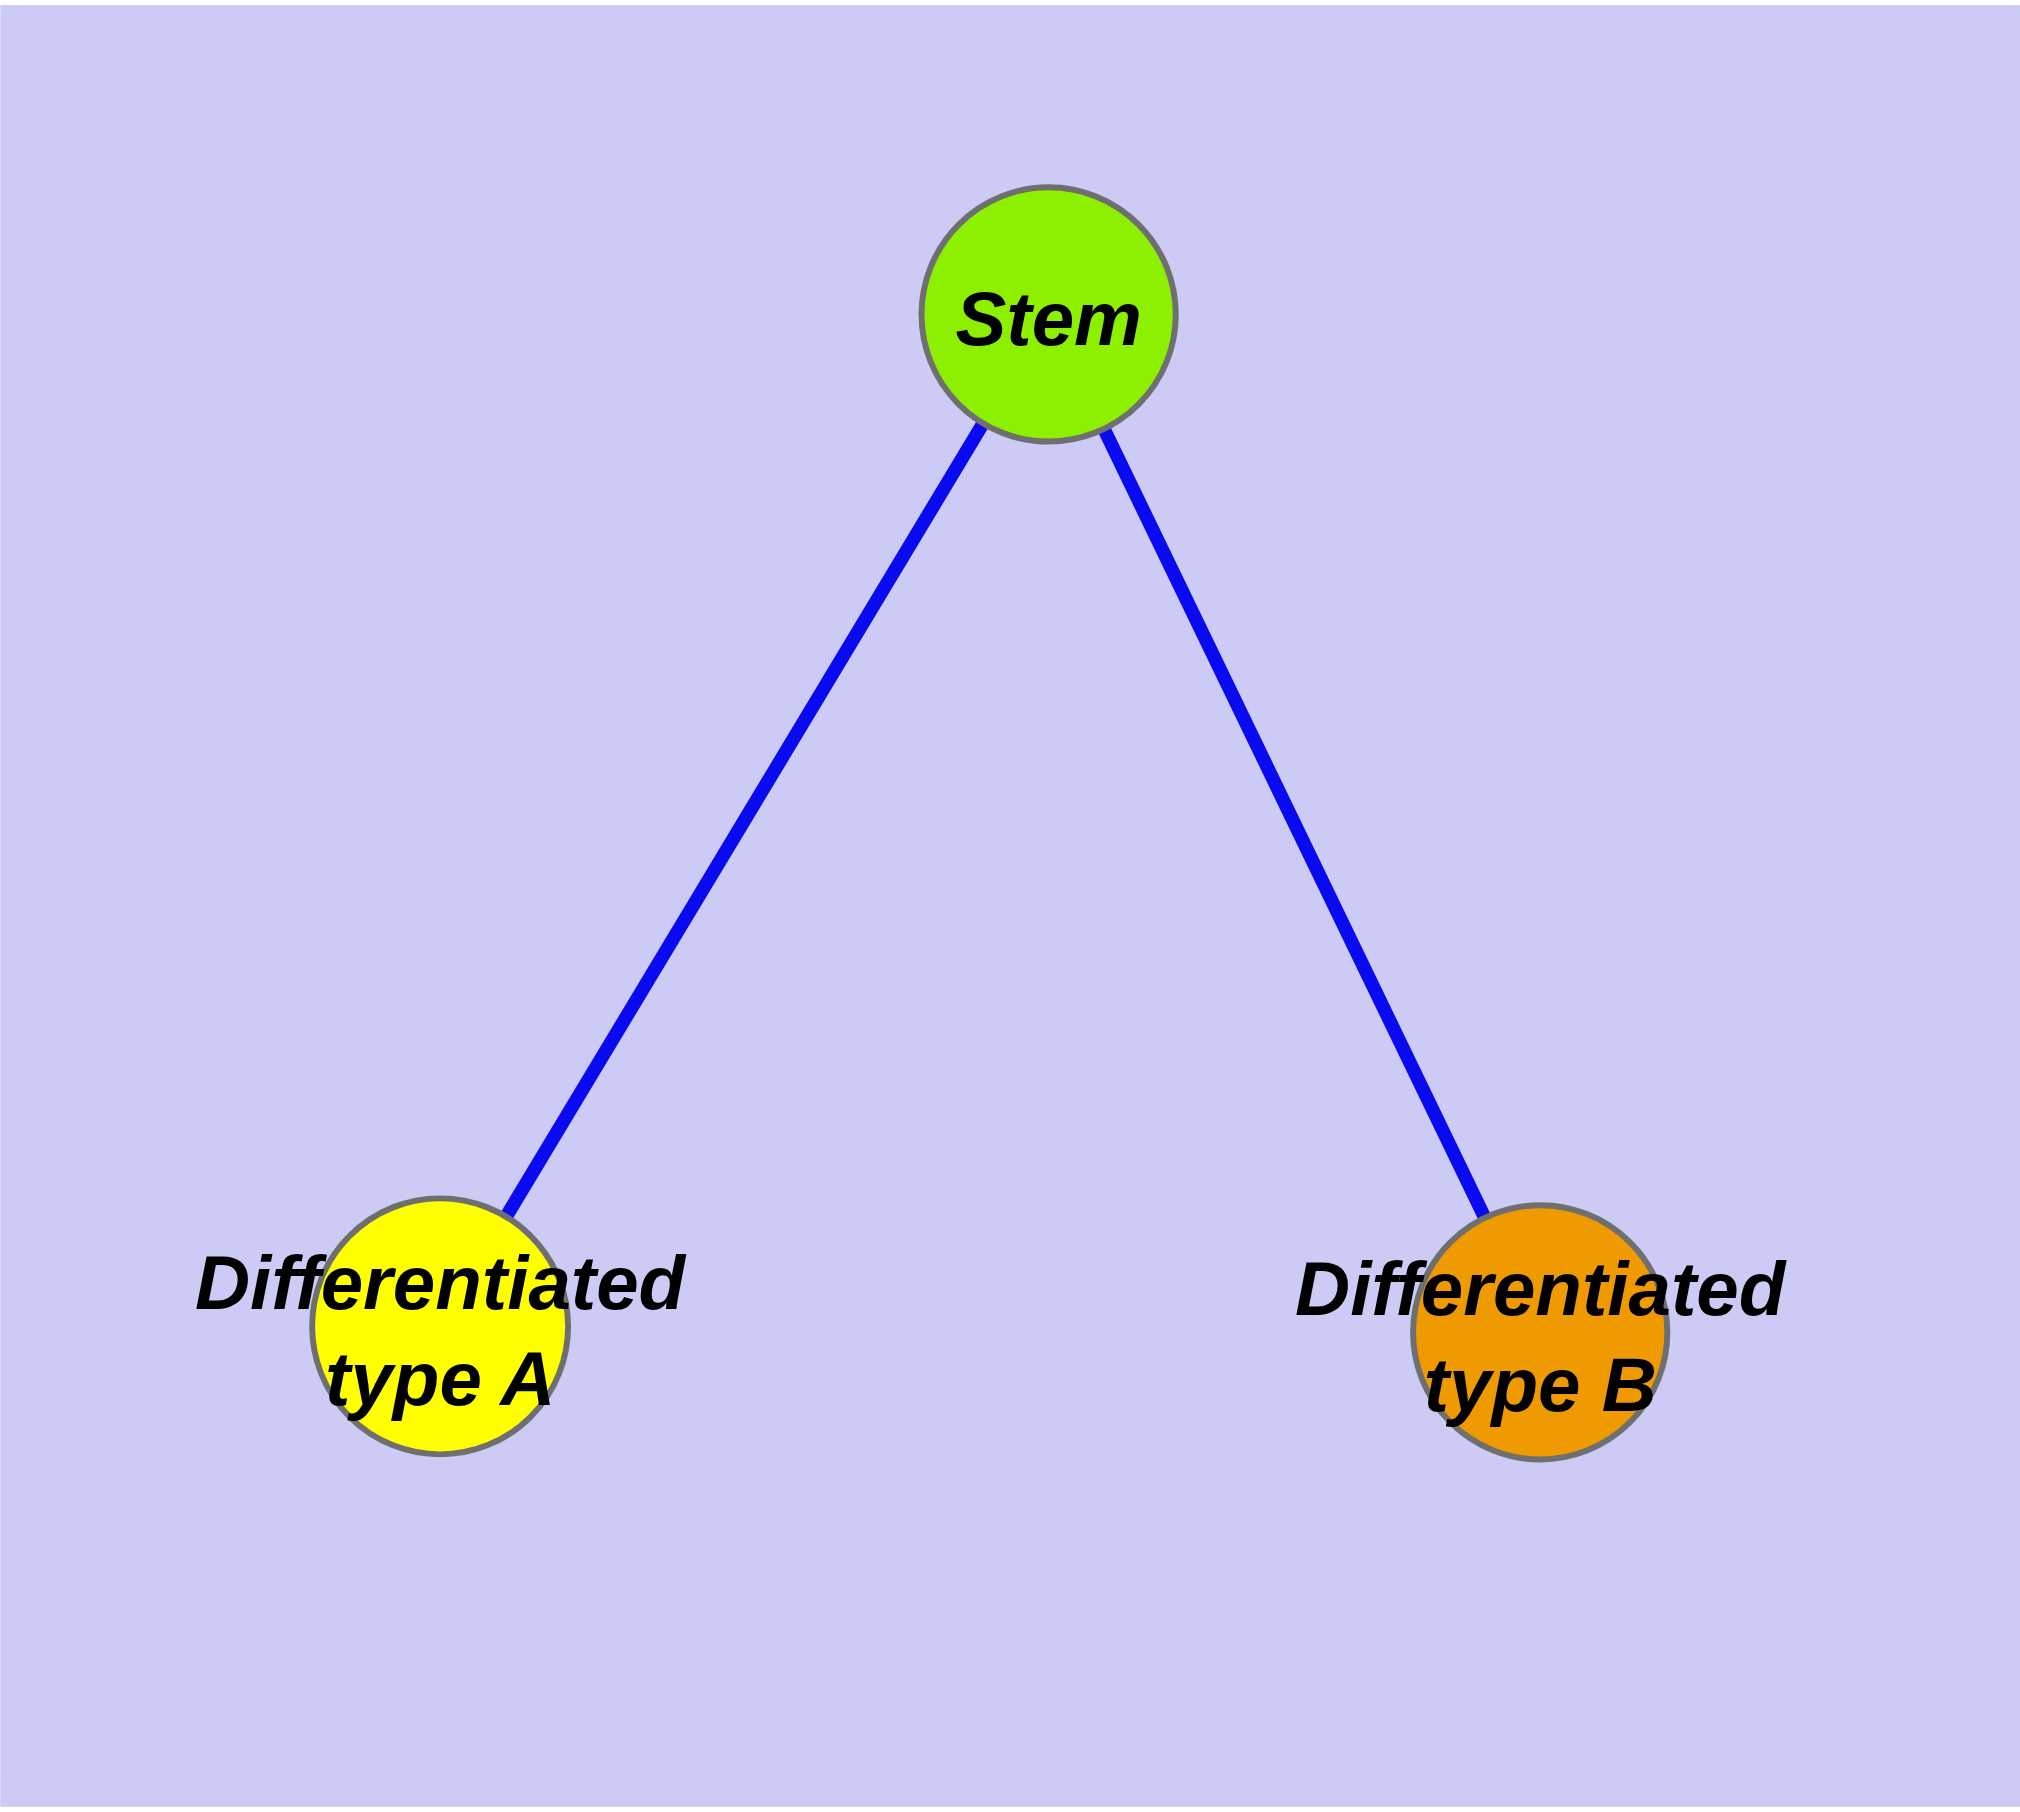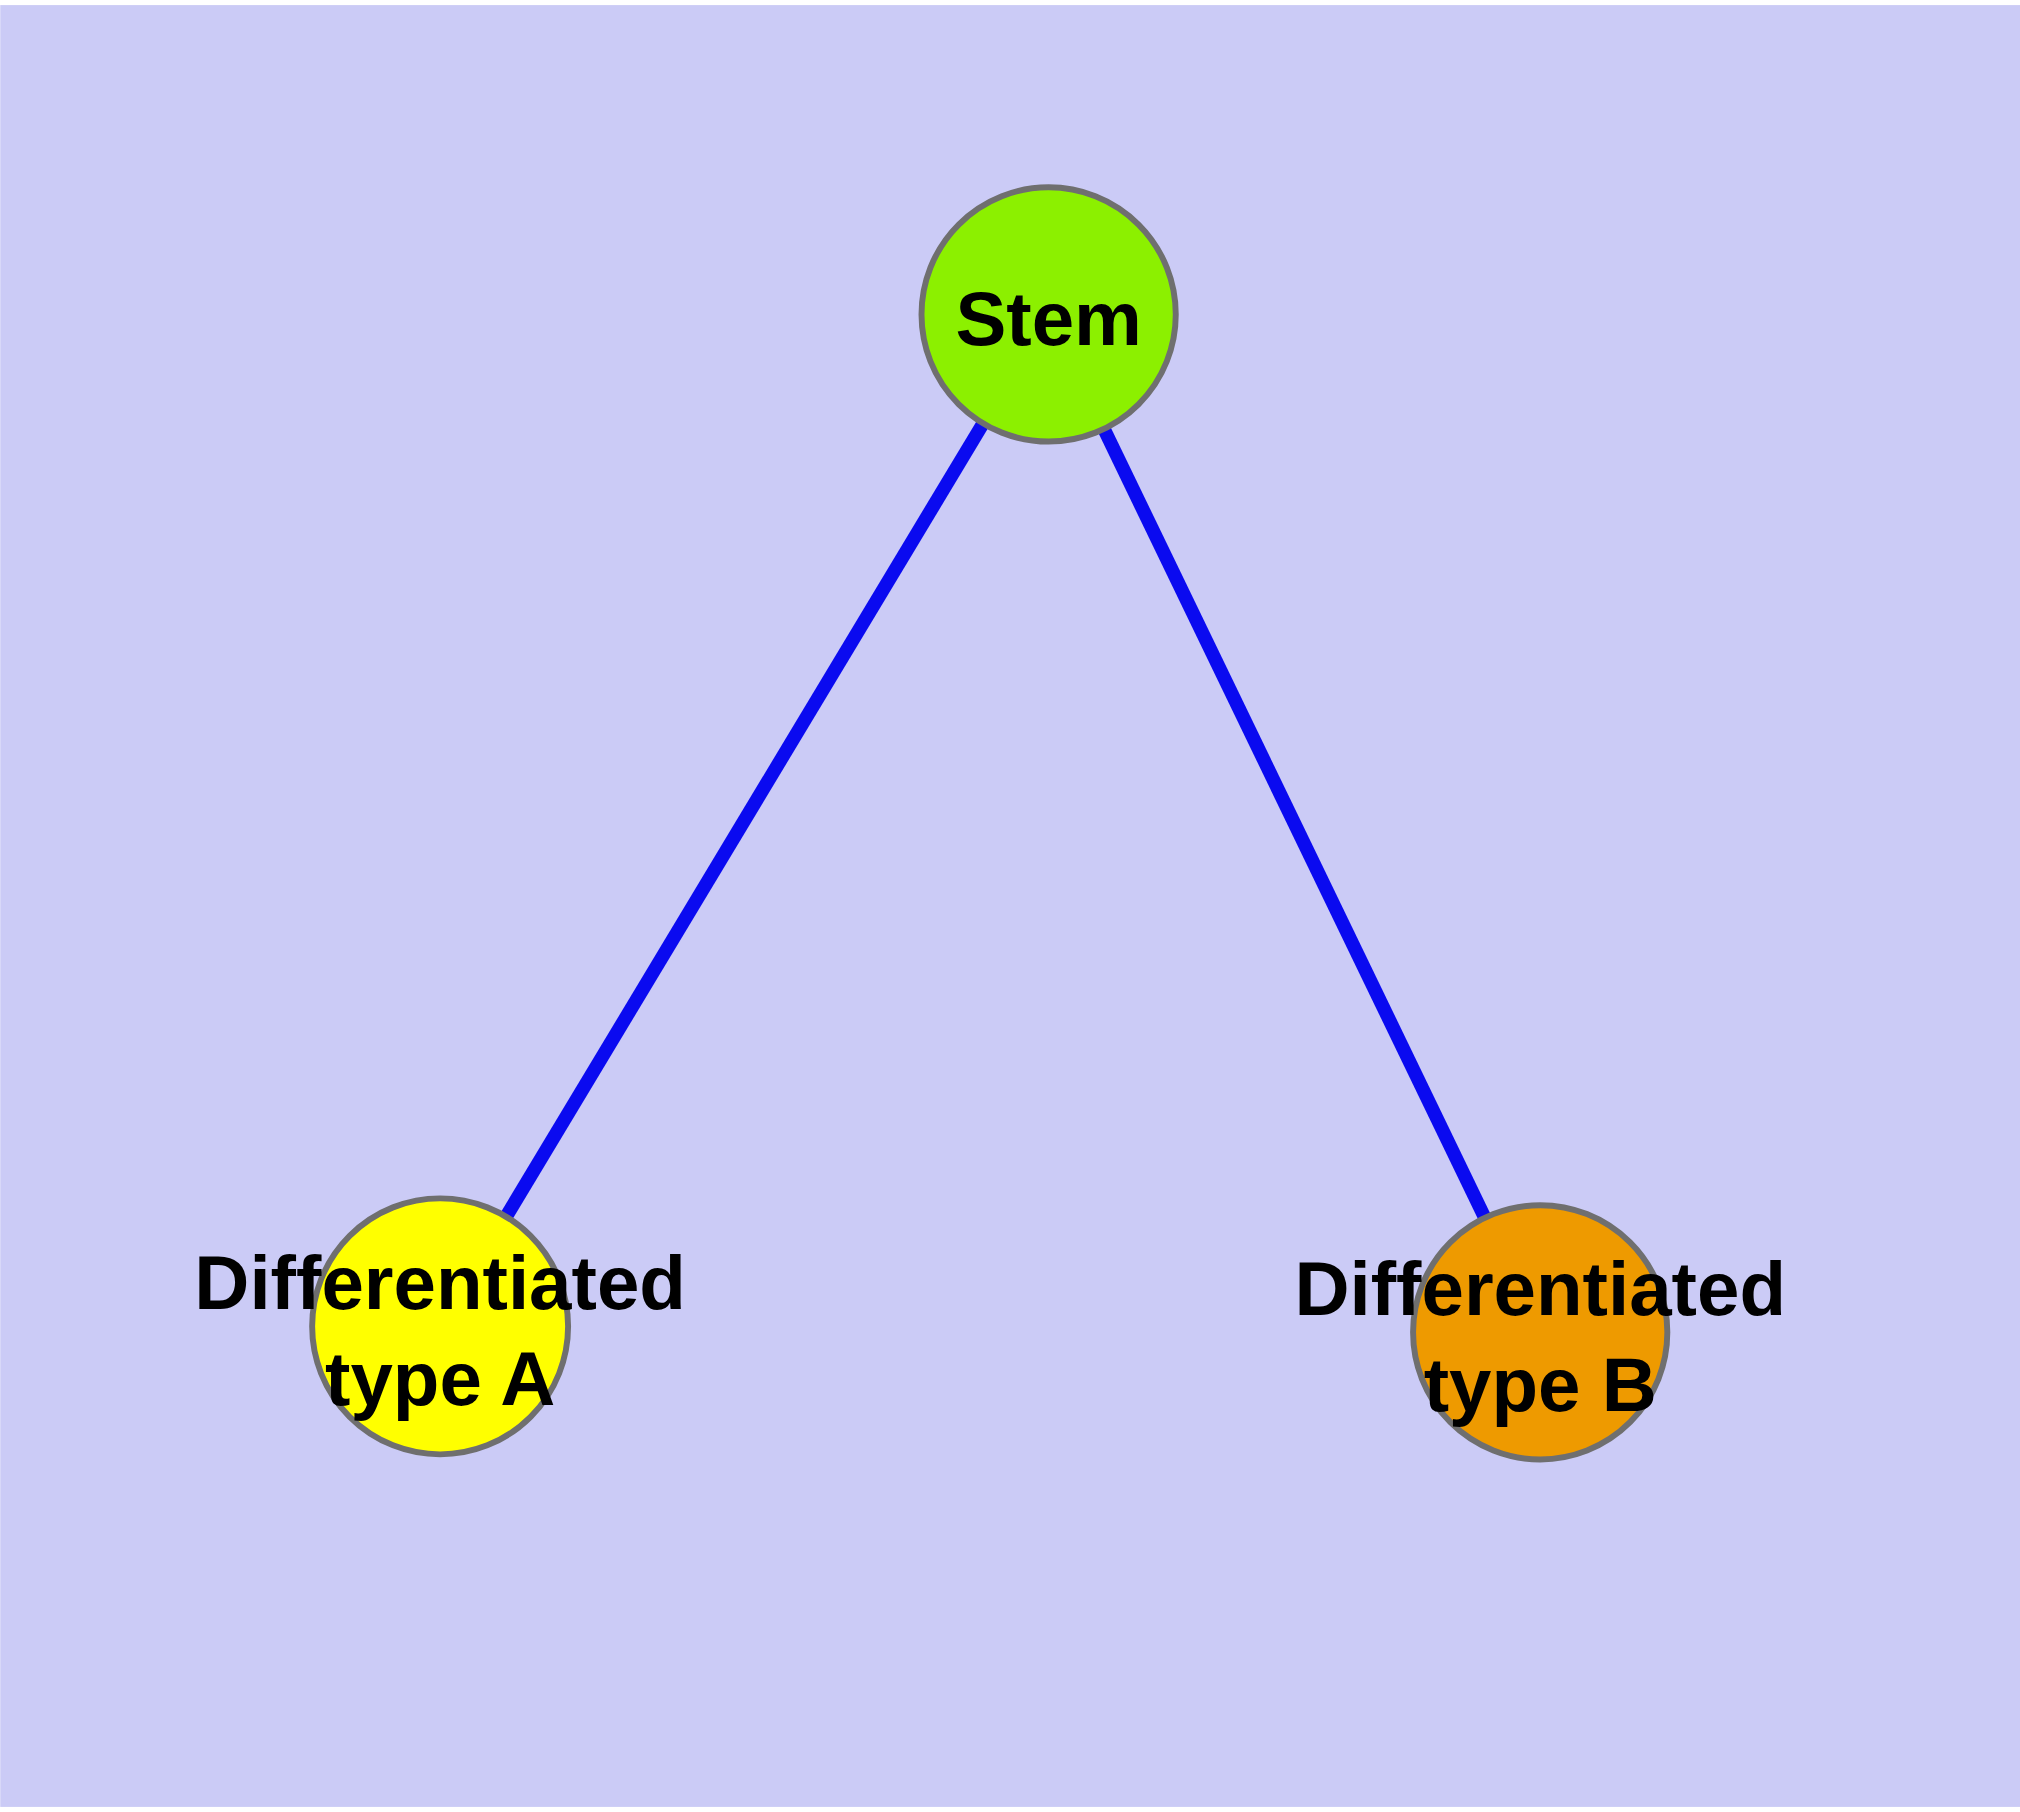"Stem" .canvas-wrap { font-style: none -> italic }
